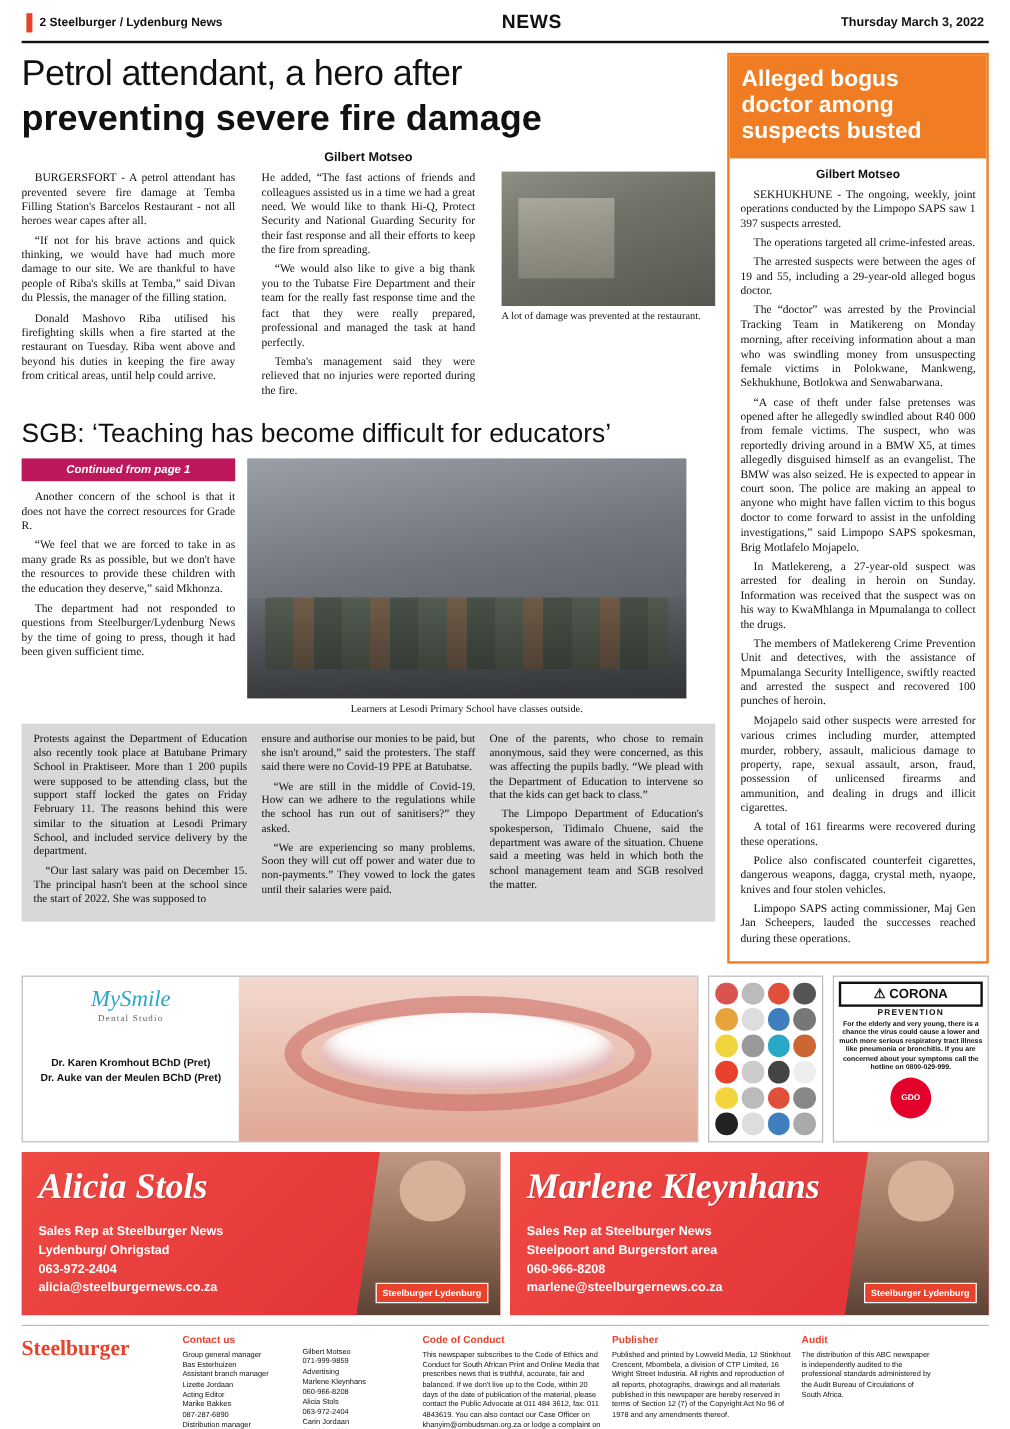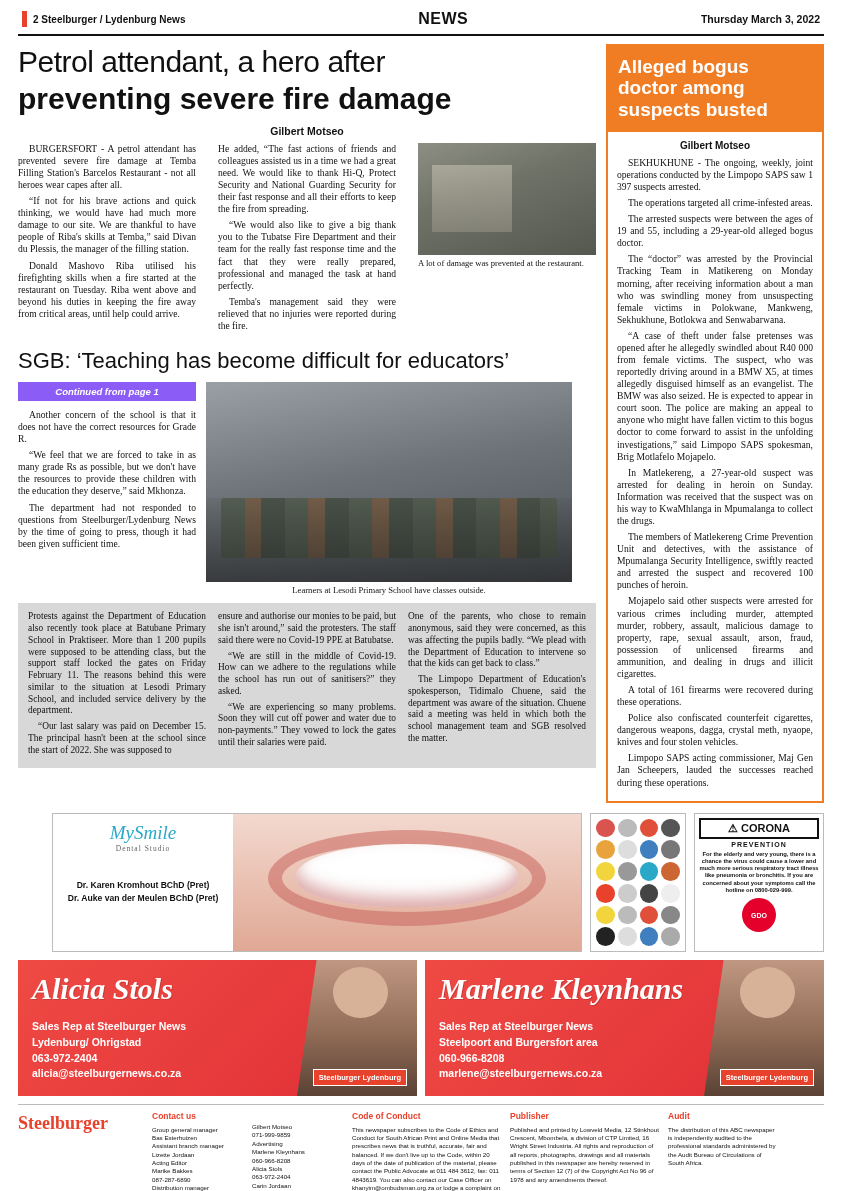"Continued from page 1" .cont-from { background: #8b5cf6 -> #be185d }
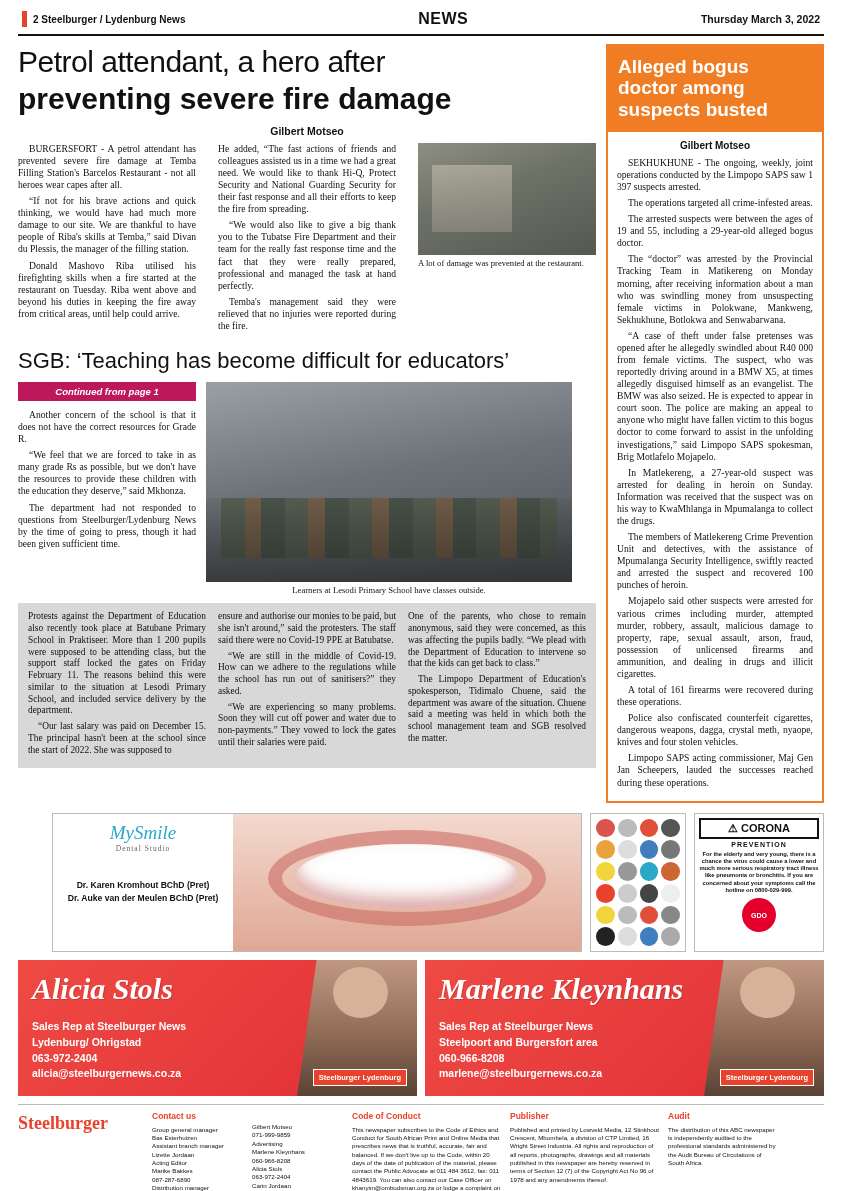"MySmile" .ad-dental { margin-left: 34px -> none }
